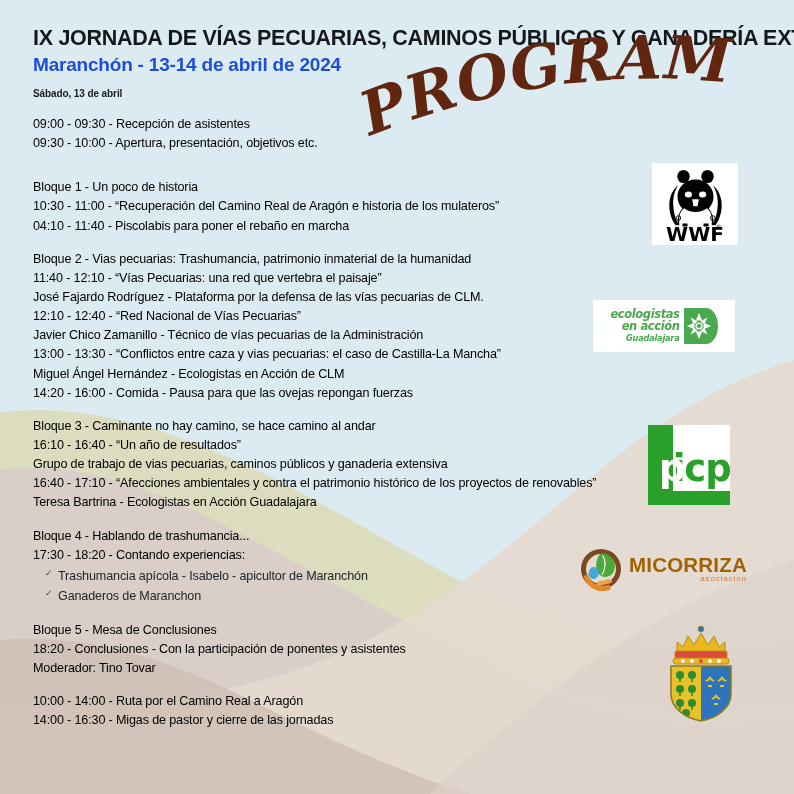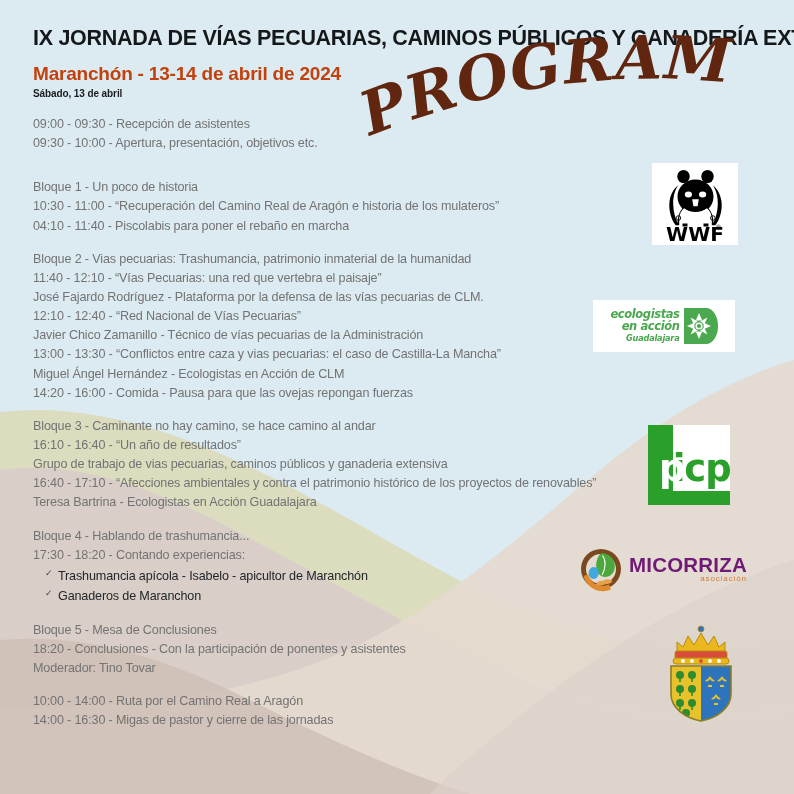"Maranchón - 13-14 de abril" .title-sub { color: #c2410c -> #1d4ed8; margin-top: 12px -> 3px }
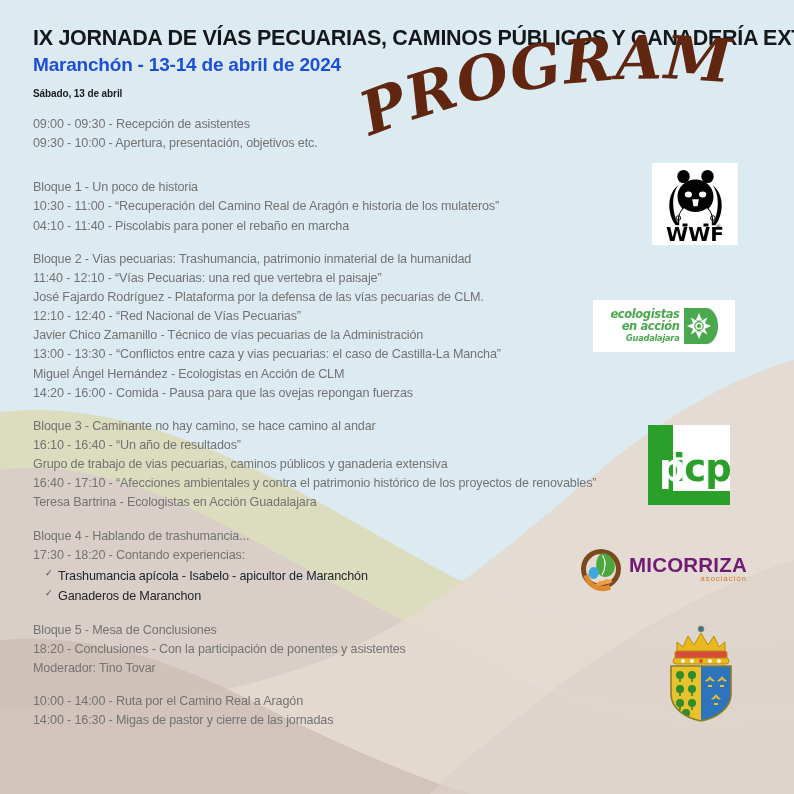"09:00 - 09:30 - Recepción" .line { color: #737373 -> #000000 }
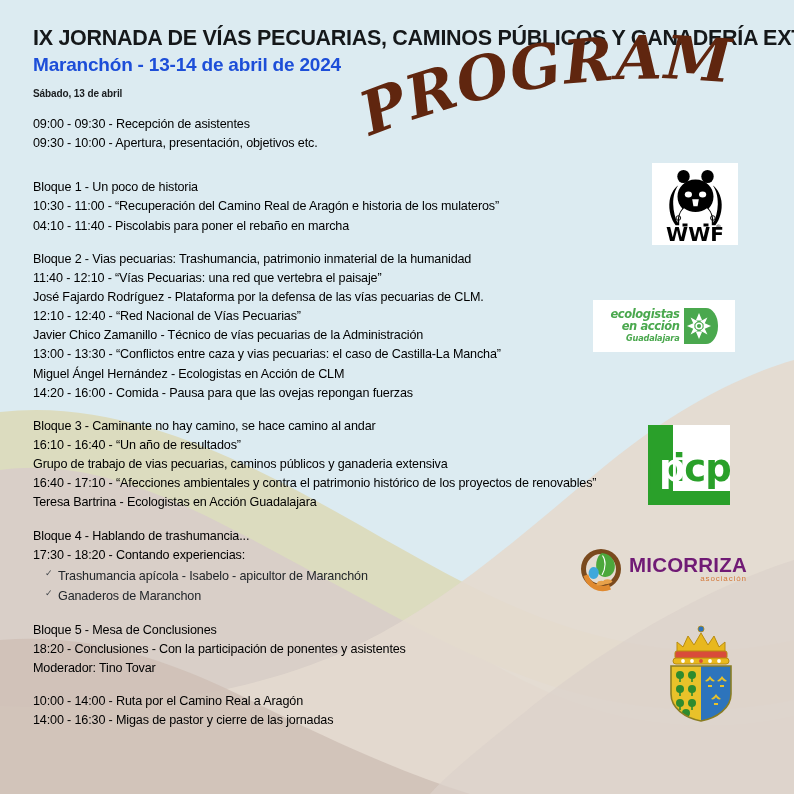"MICORRIZA" .mico-name { color: #701a75 -> #a16207 }
